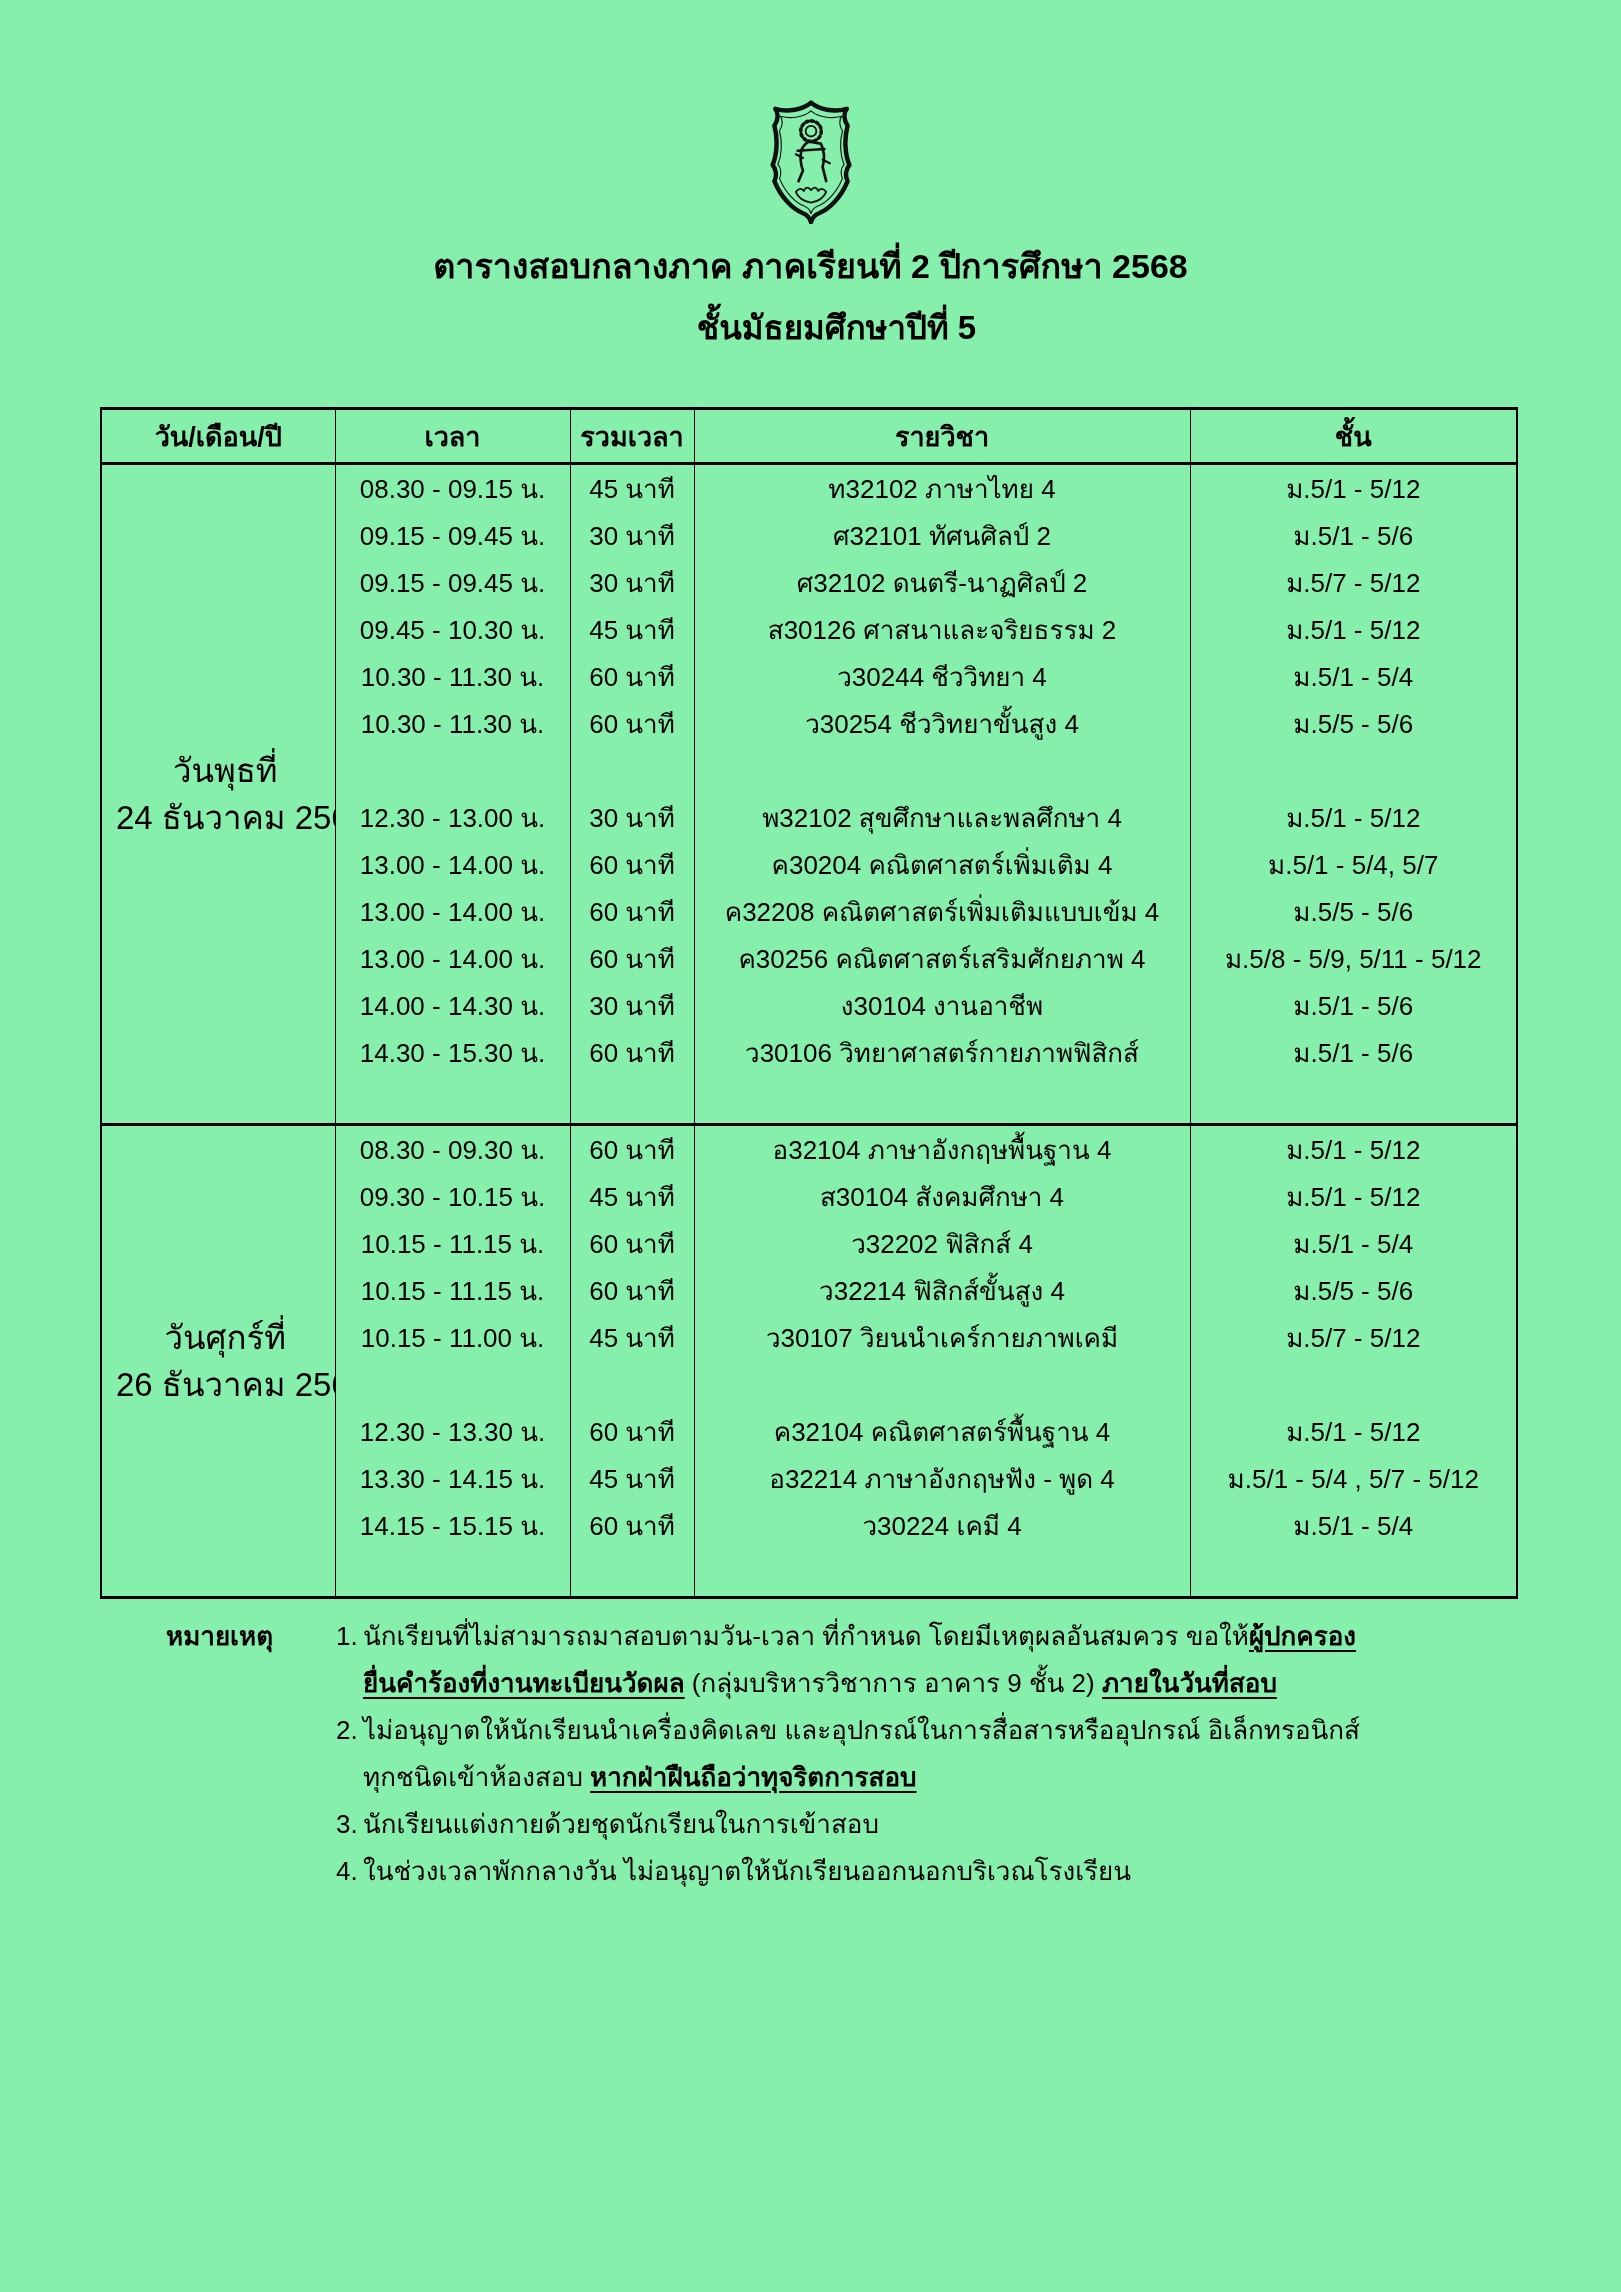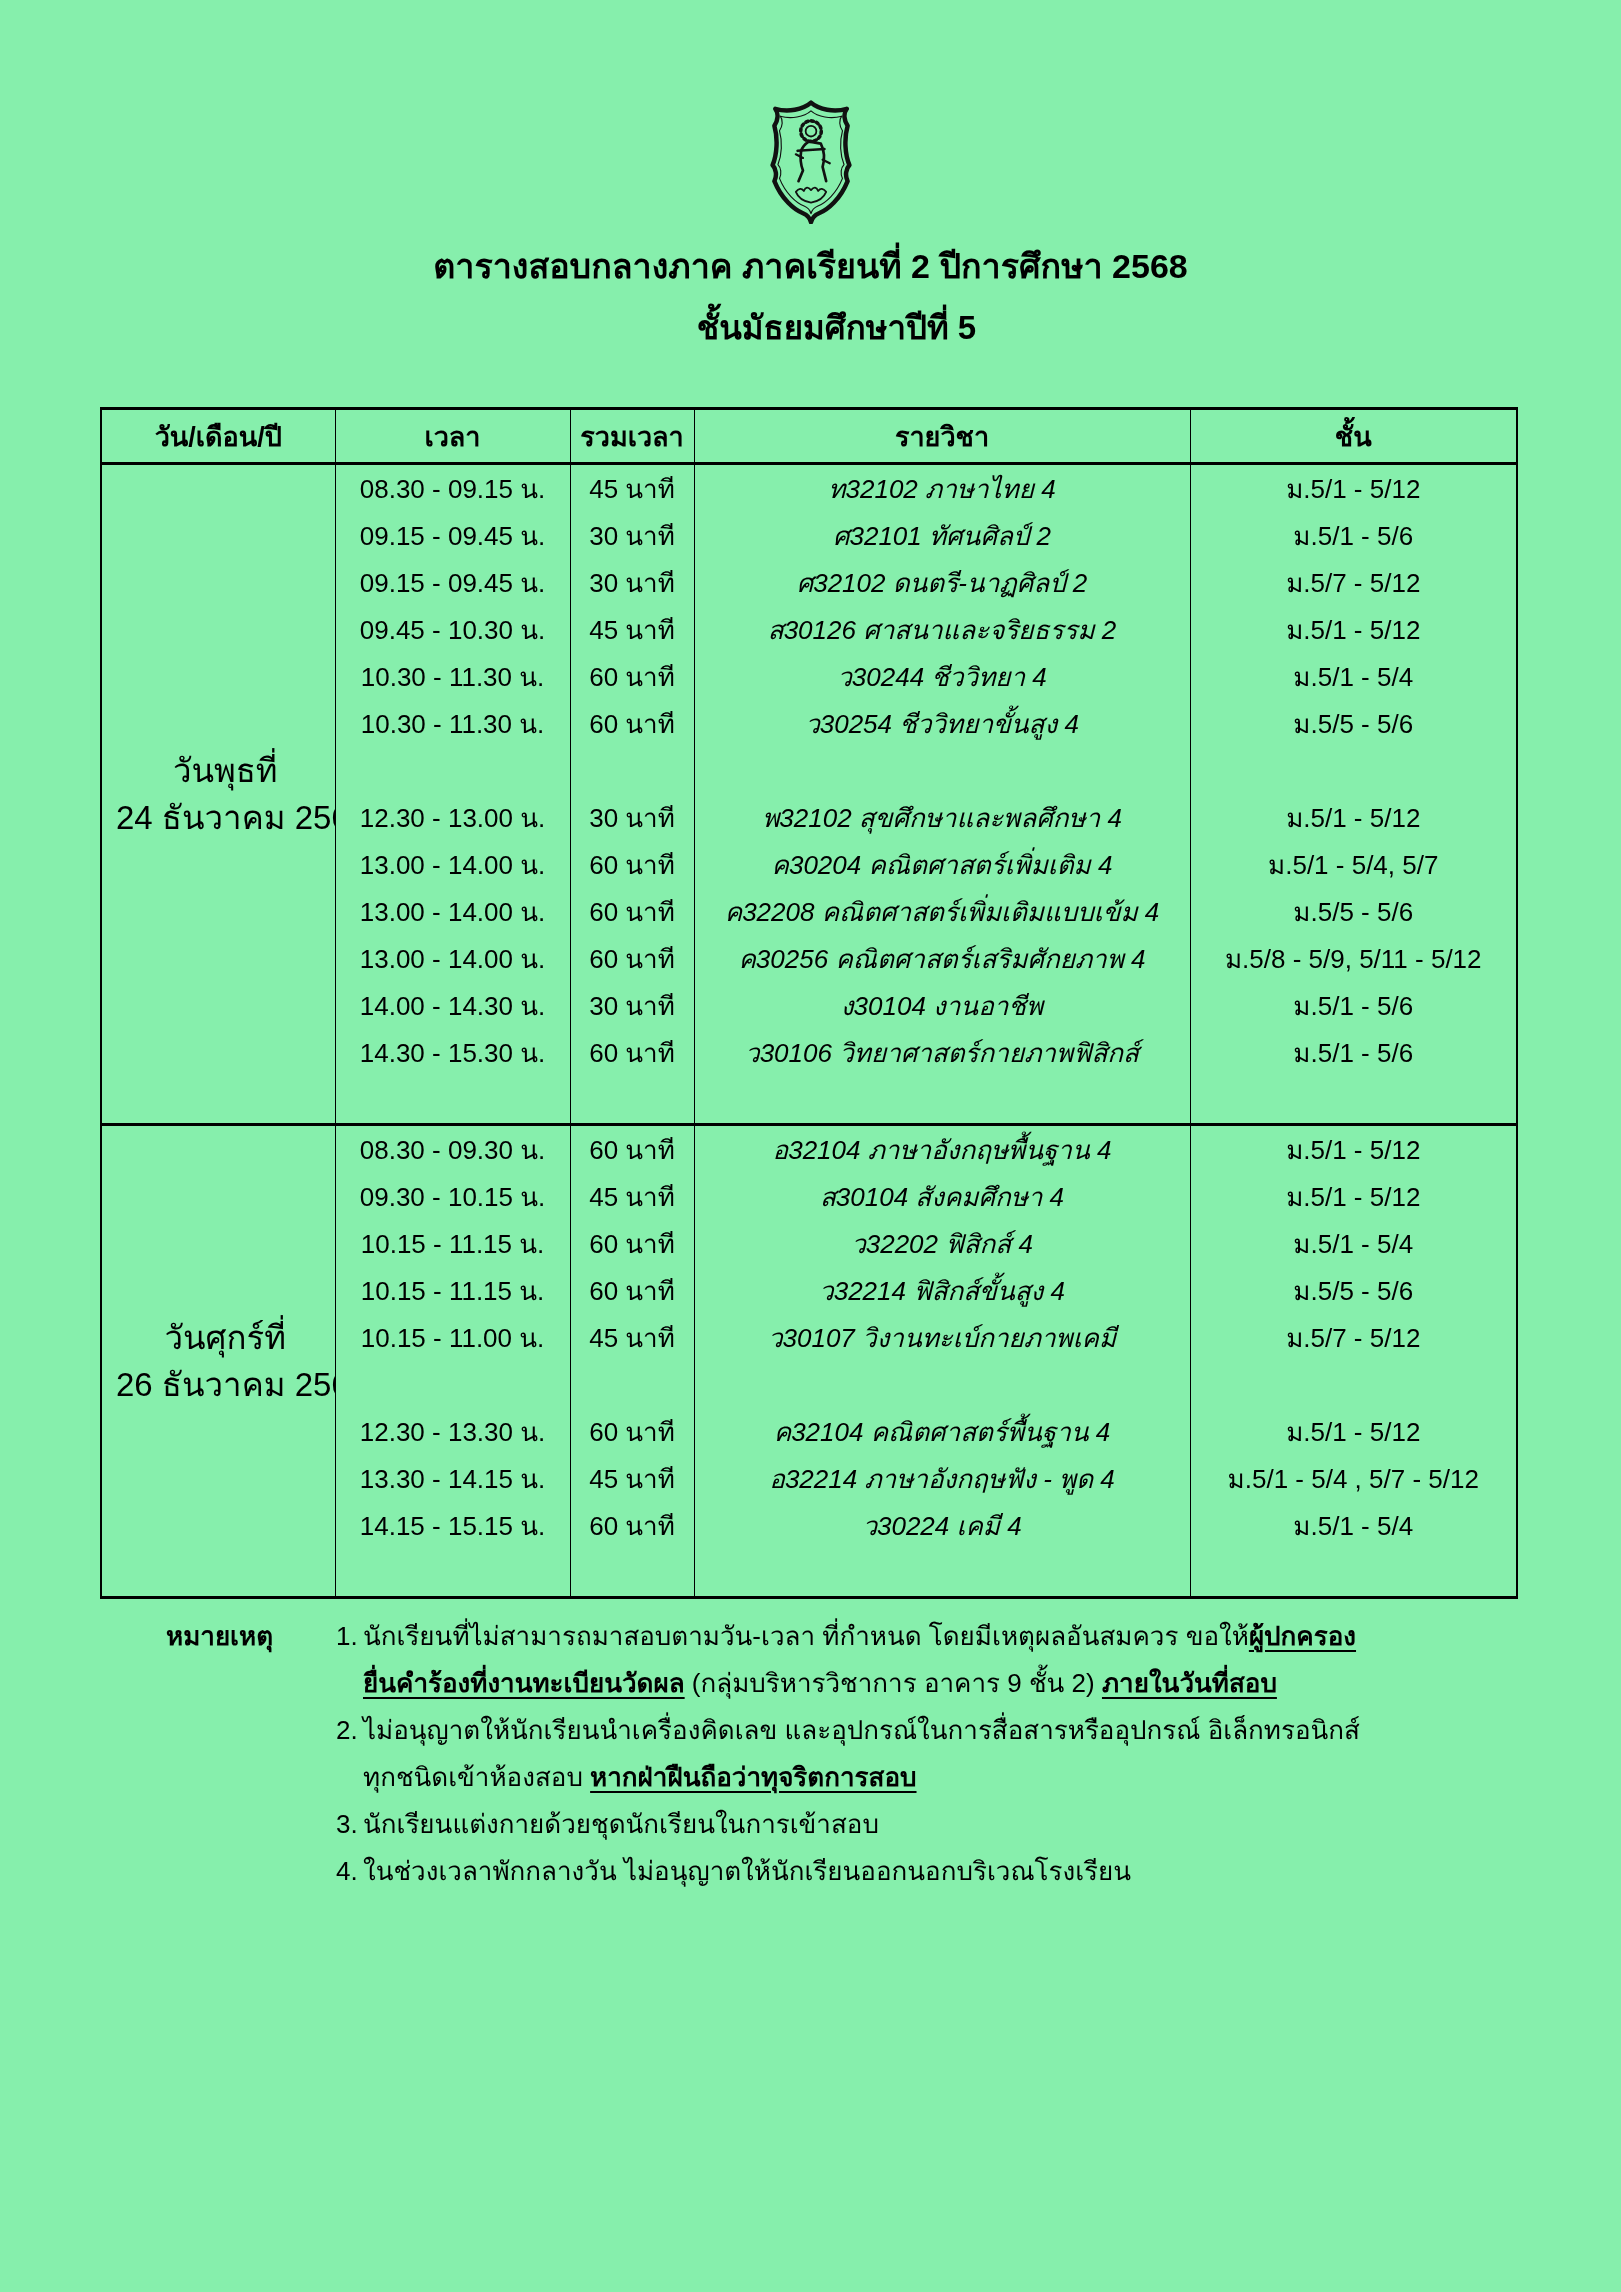"ท32102 ภาษาไทย 4" td.c-subject { font-style: italic -> none }
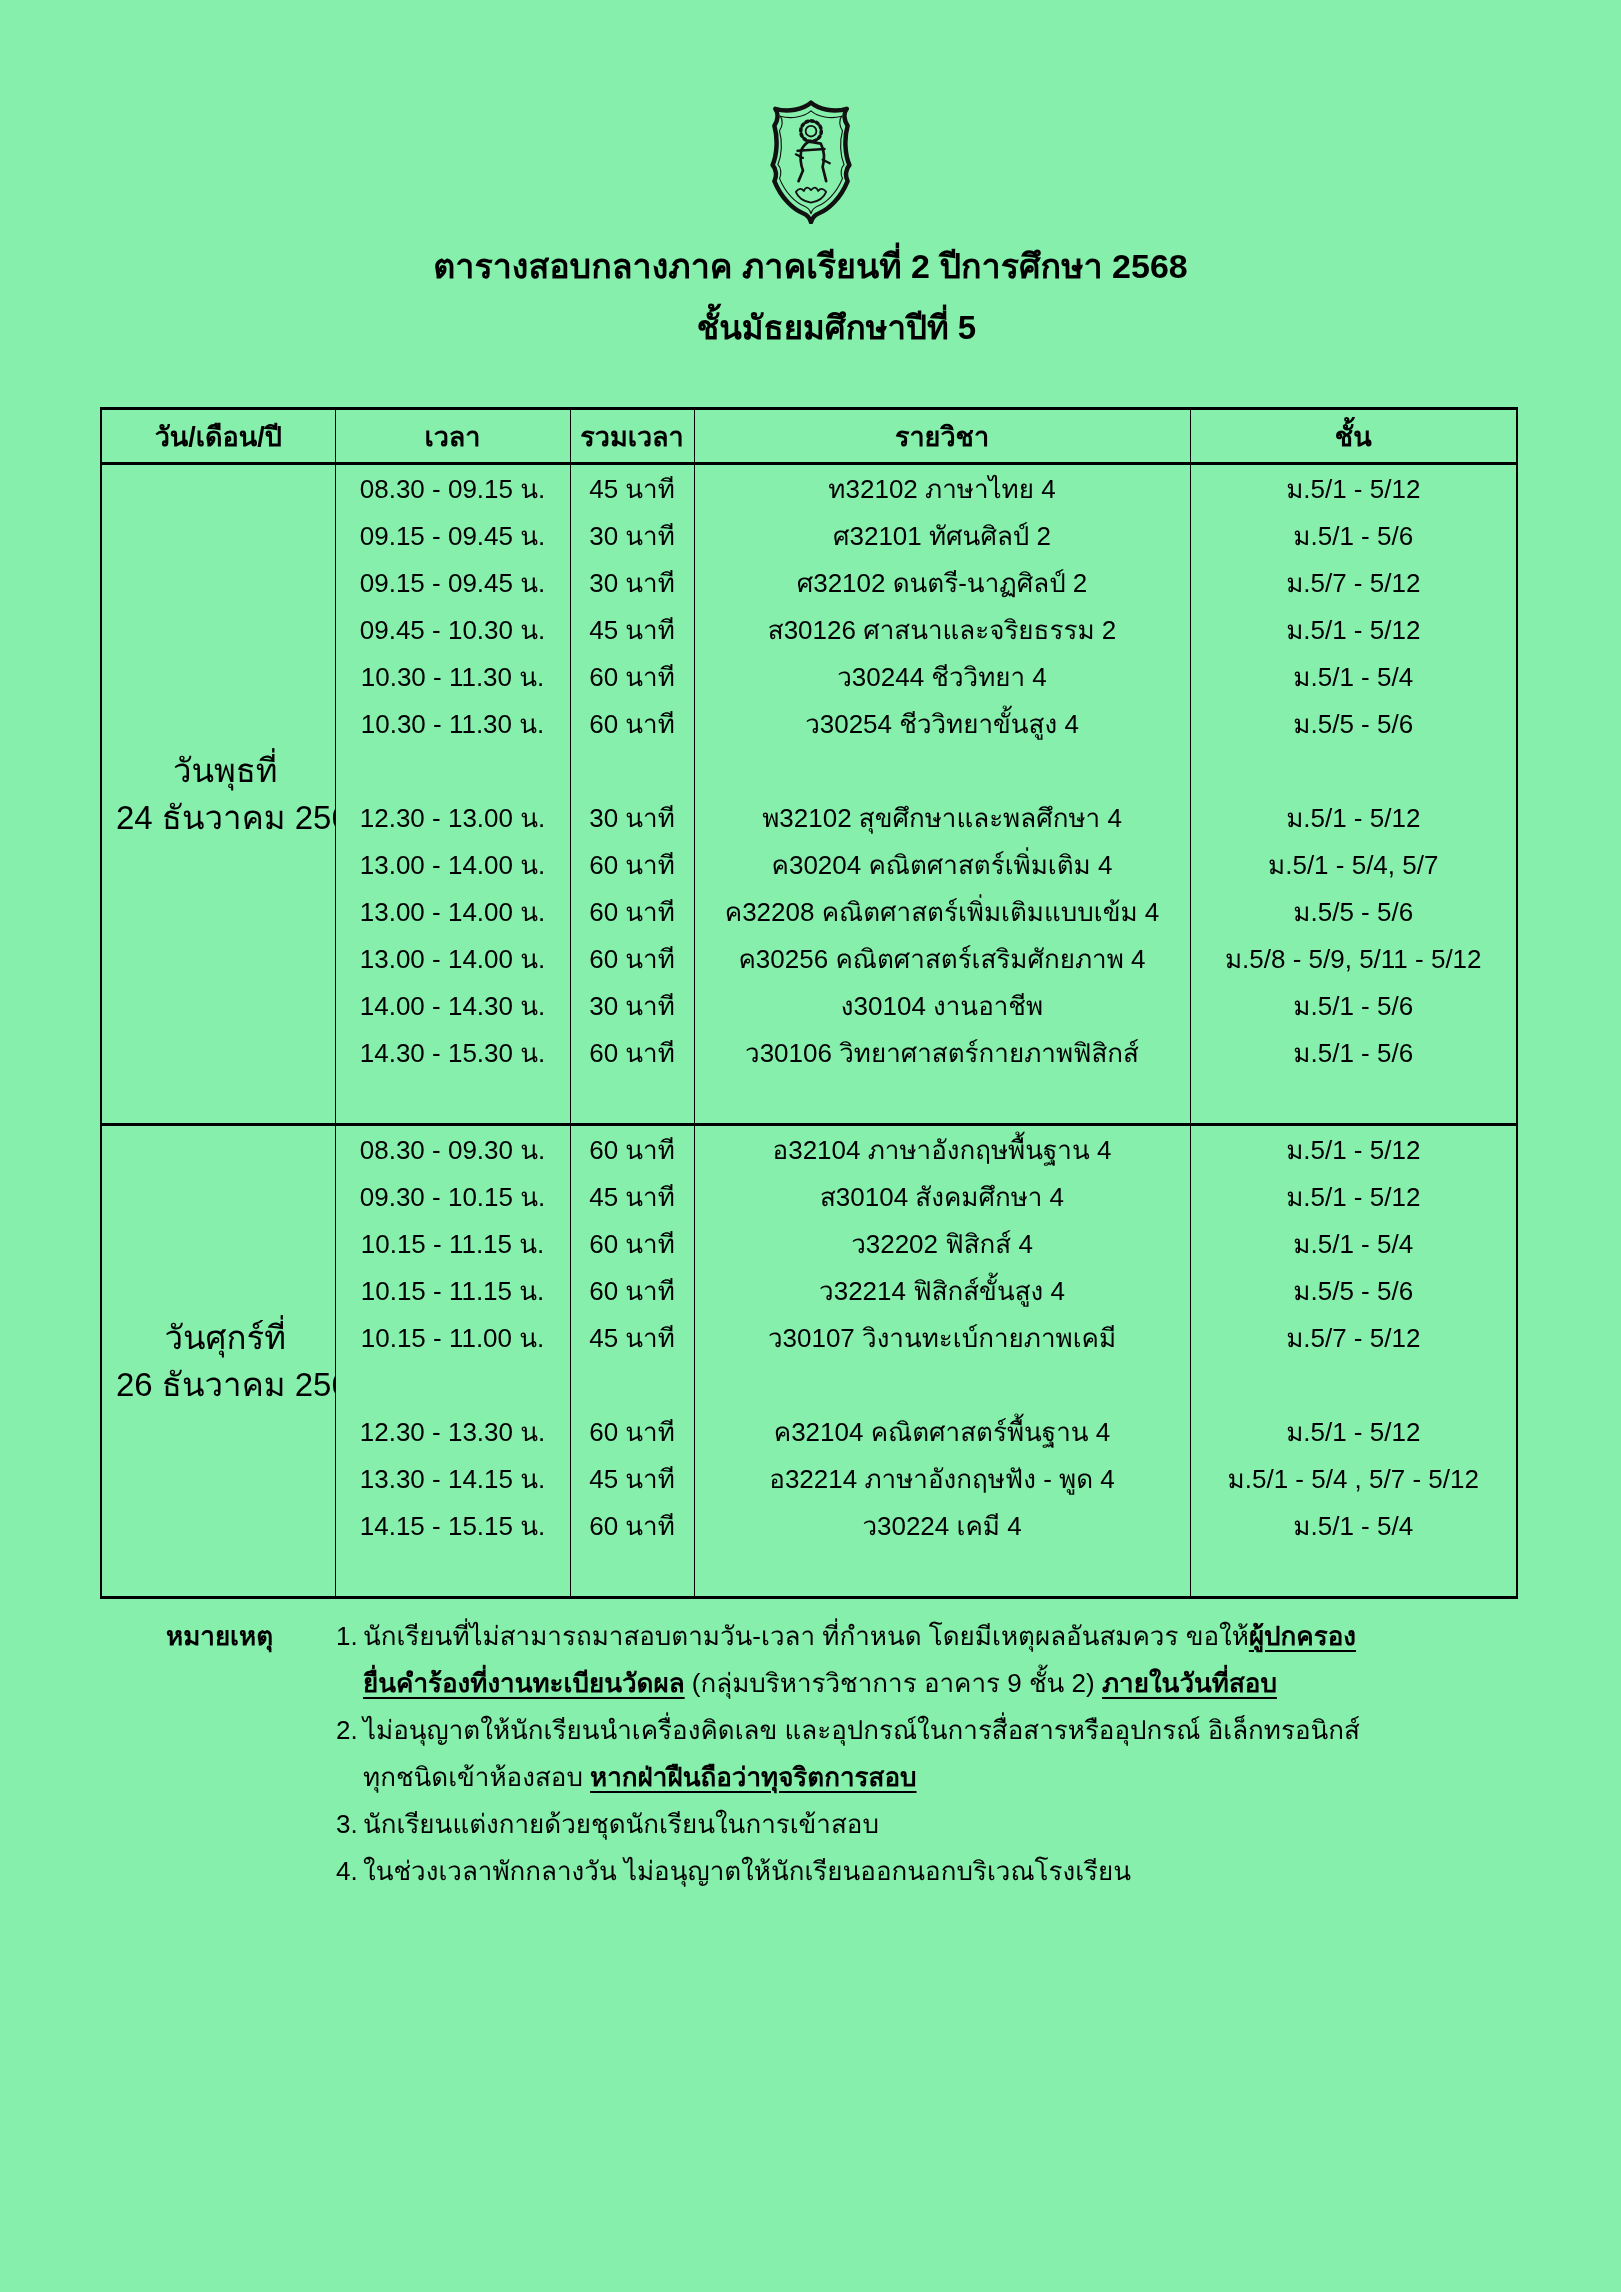"ว30107 วิงานทะเบ์กายภาพเคมี" td.c-subject { text: วิงานทะเบ์กายภาพเคมี -> วิยนนำเคร์กายภาพเคมี }
